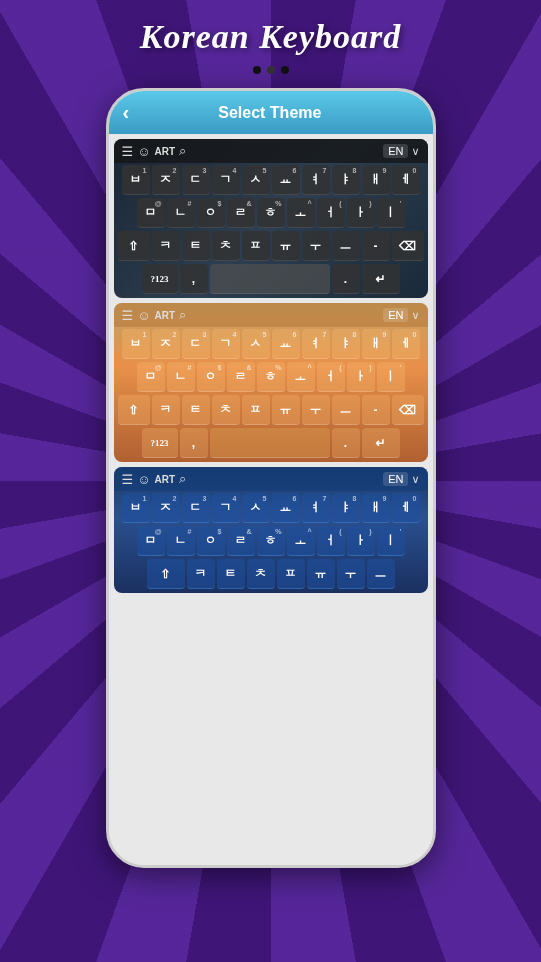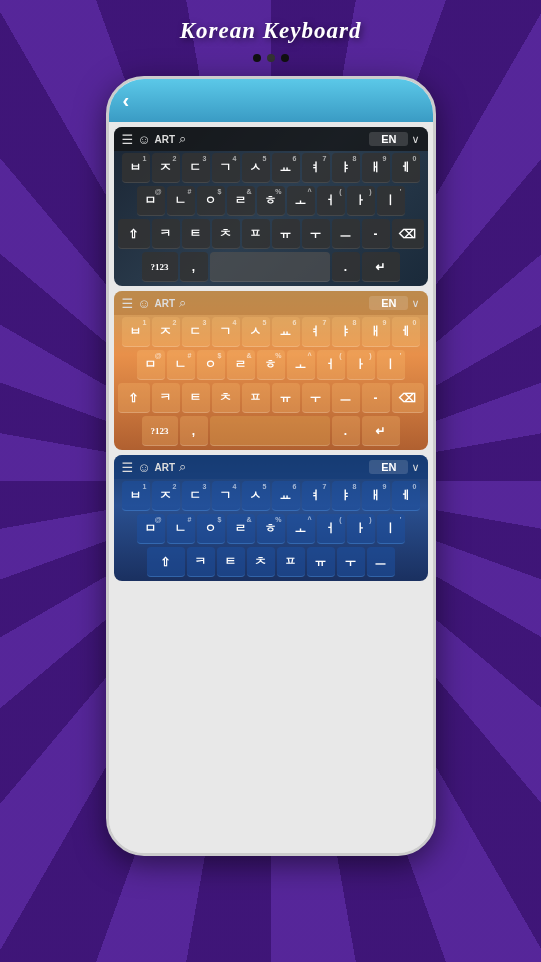"Korean Keyboard" .title { font-size: 23px -> 34px }
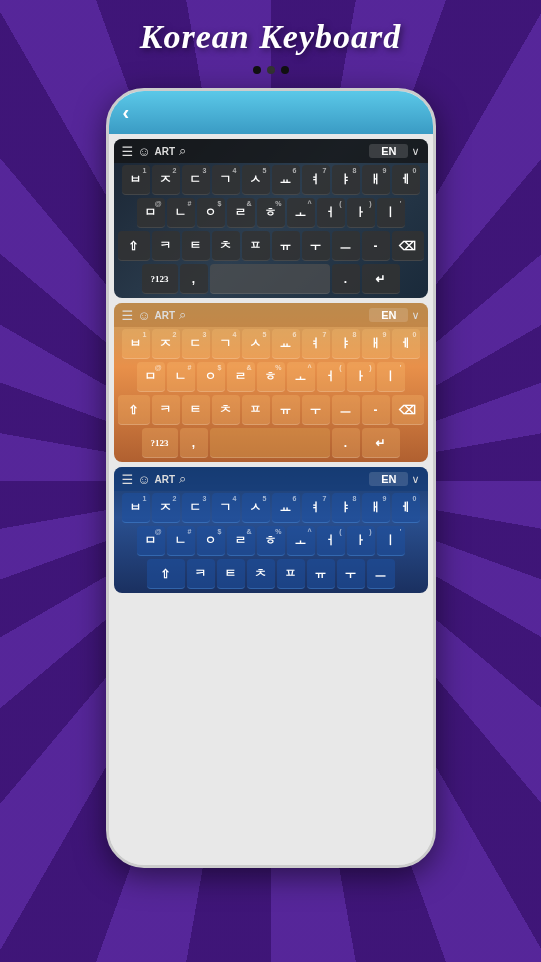"Select Theme" div.header-title { html: none -> <div>Select Theme</div> }
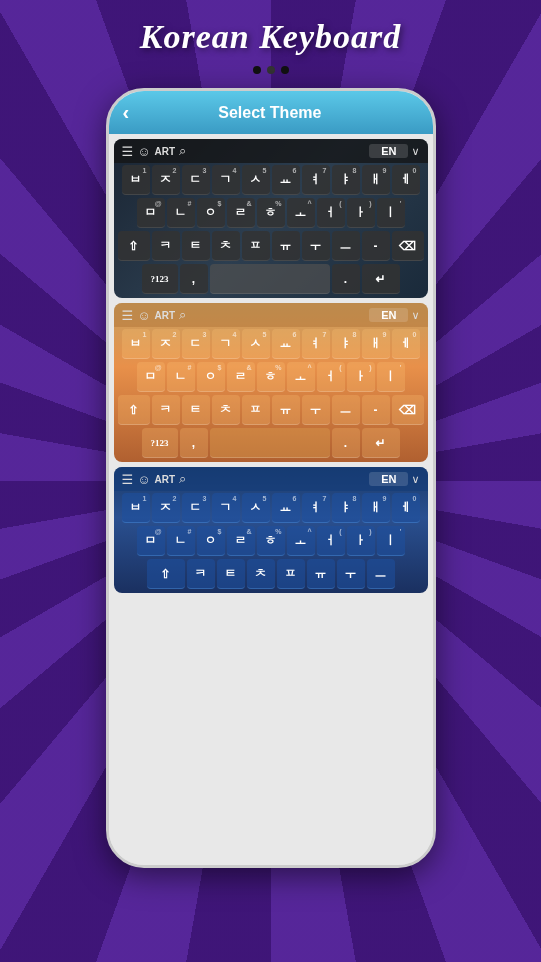"EN" .toolbar-lang { font-weight: bold -> normal; padding: 1px 12px -> 1px 5px }
